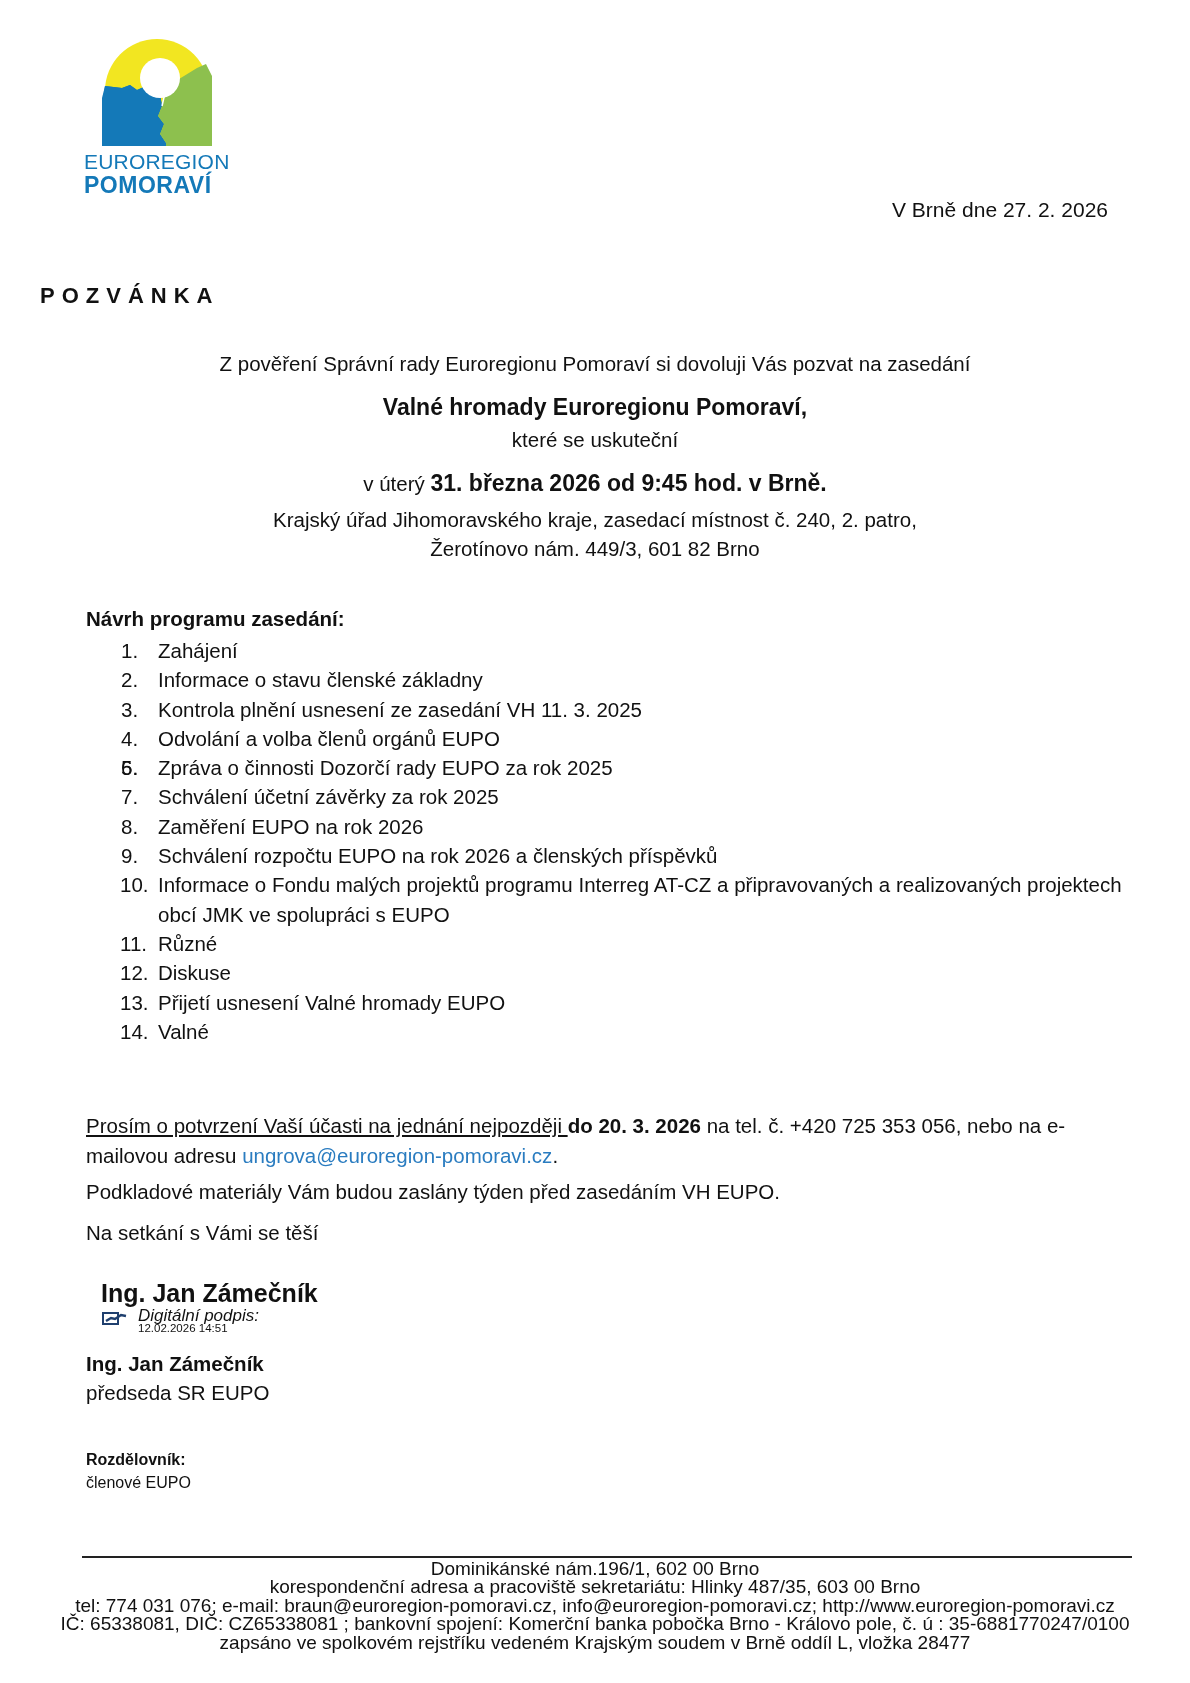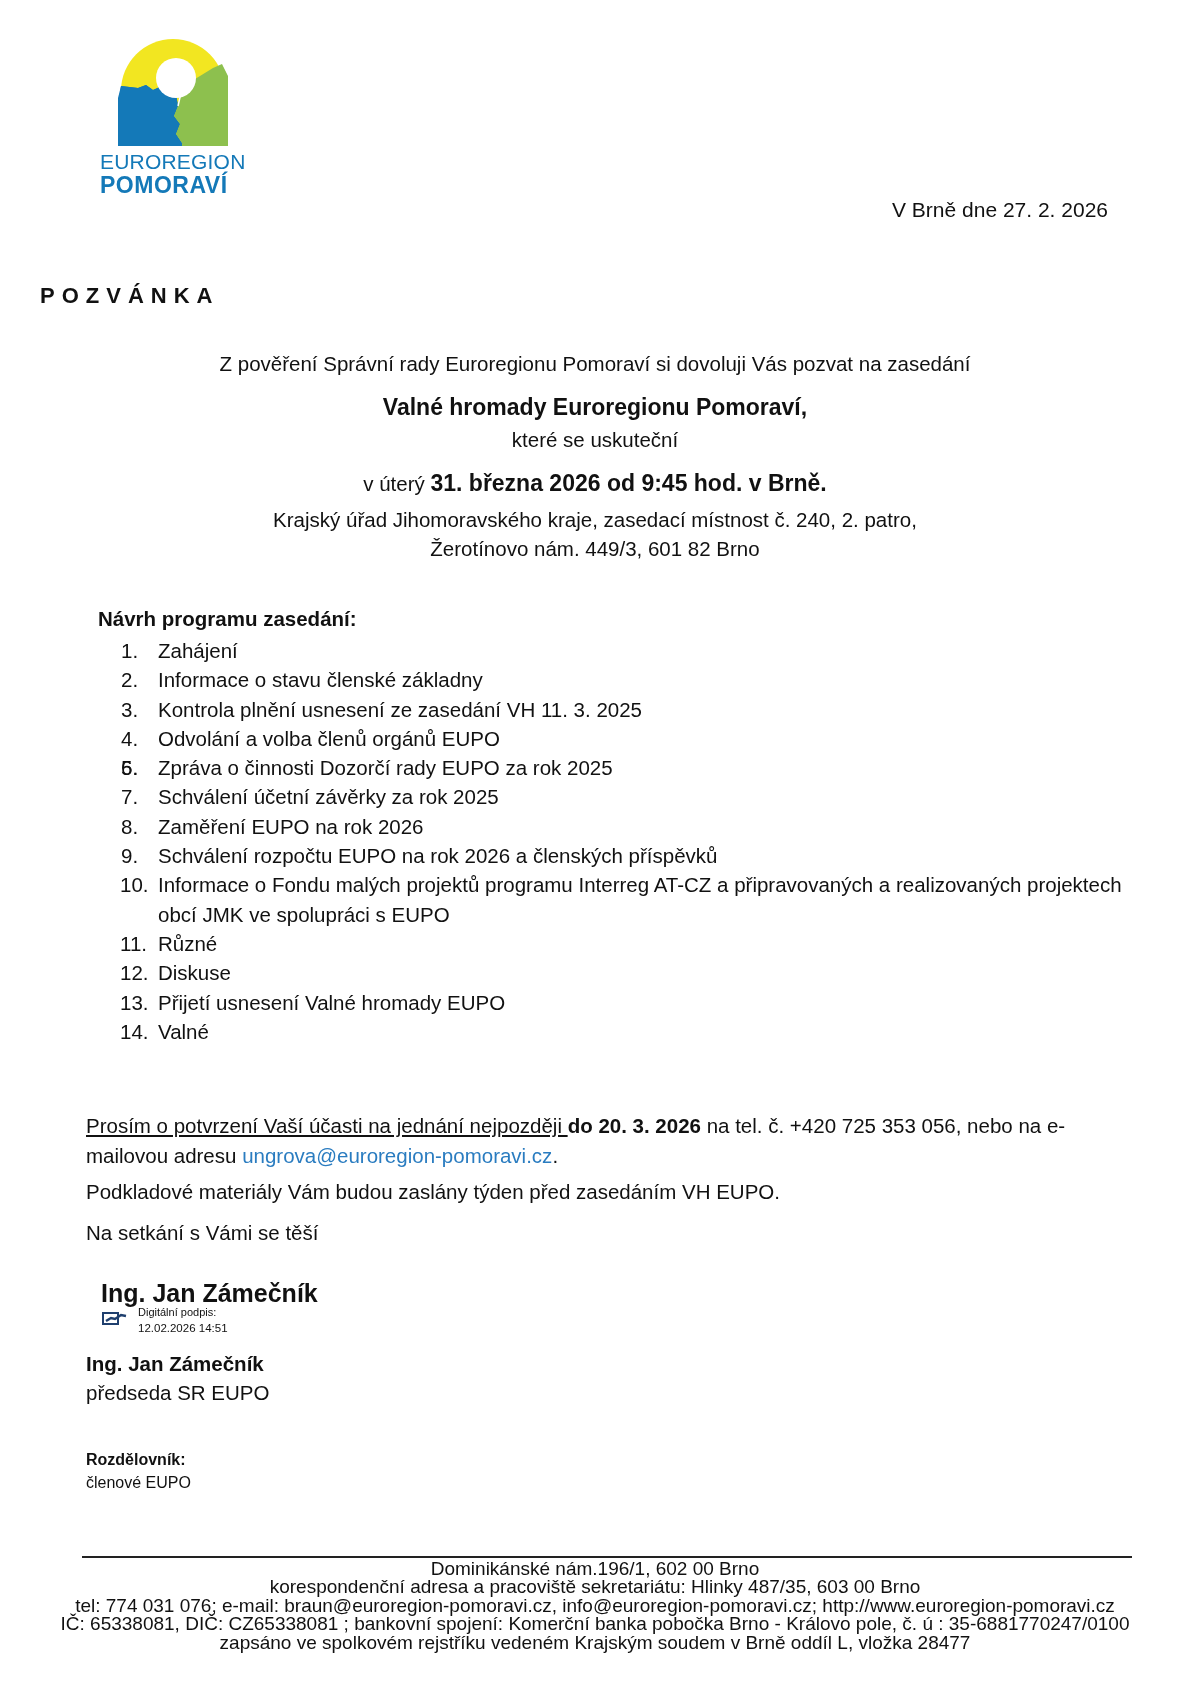"EUROREGION" #logo { left: 100px -> 84px }
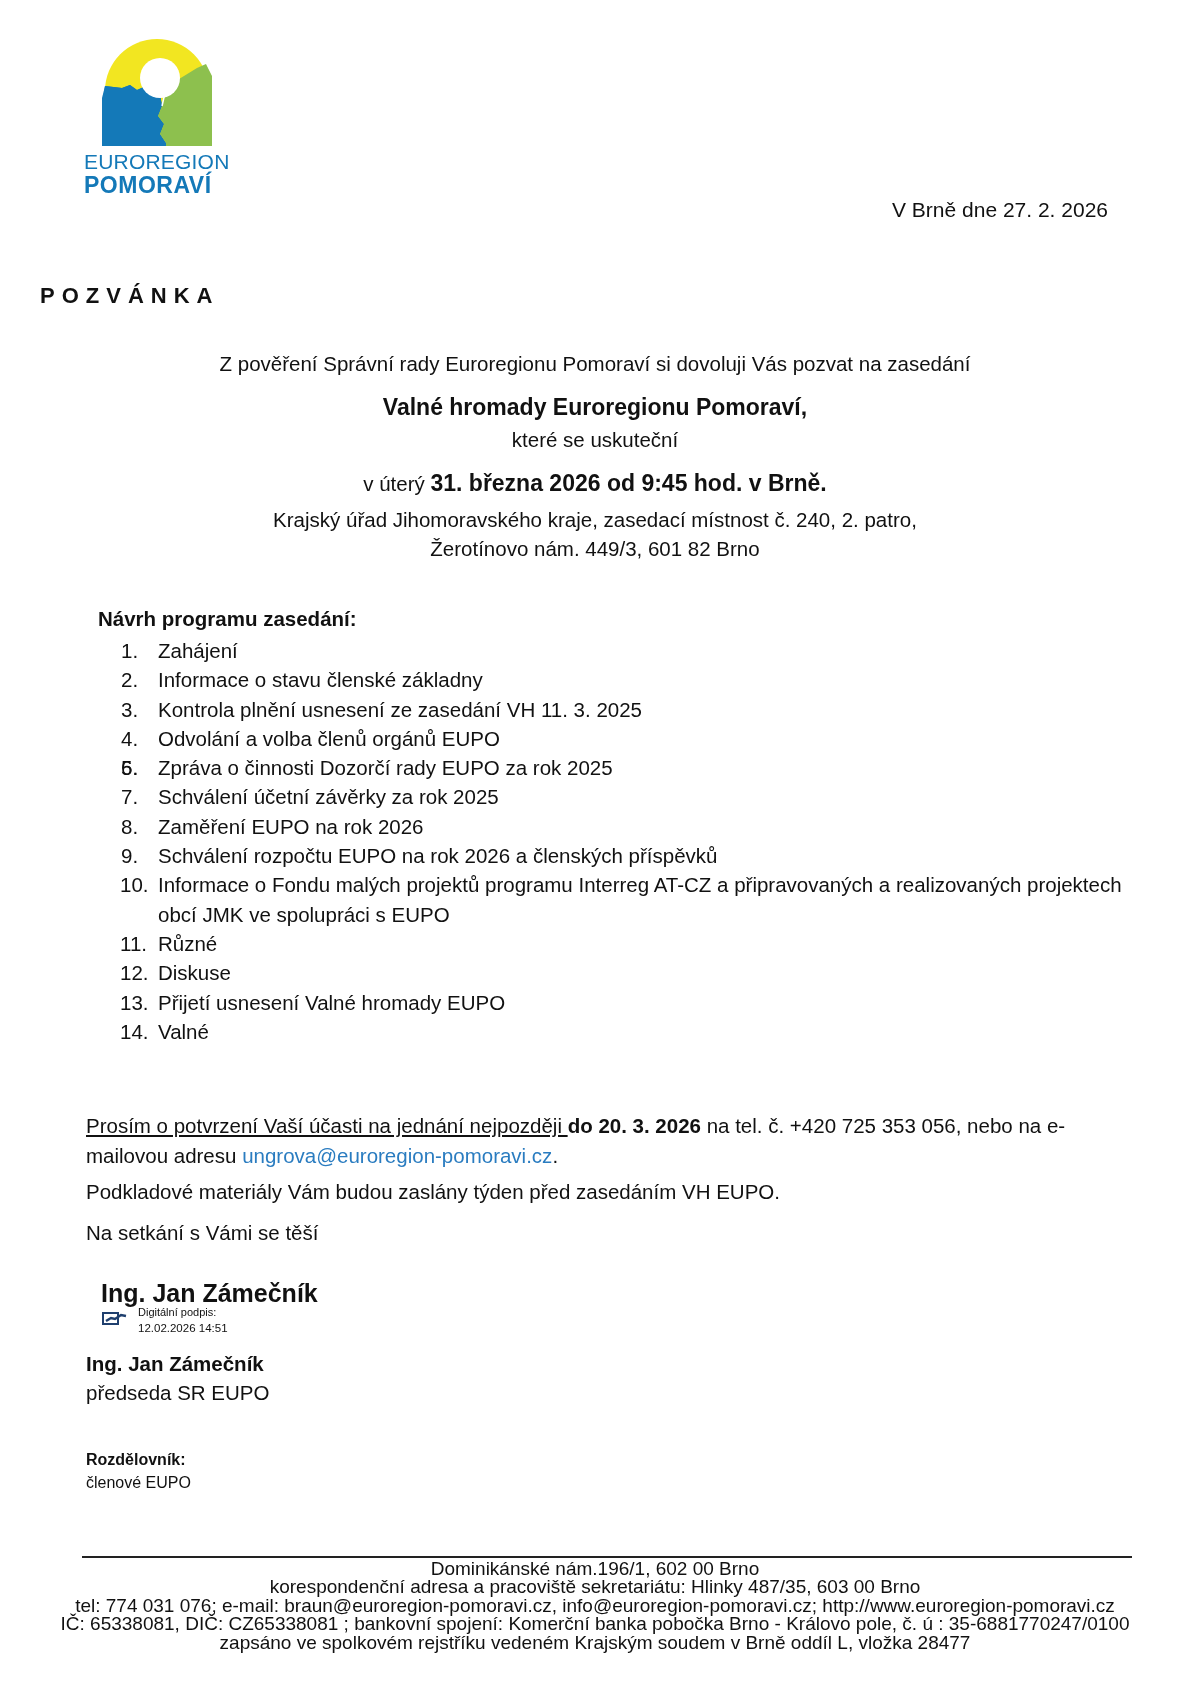"Návrh programu zasedání:" .prog-head { margin-left: 12px -> none }
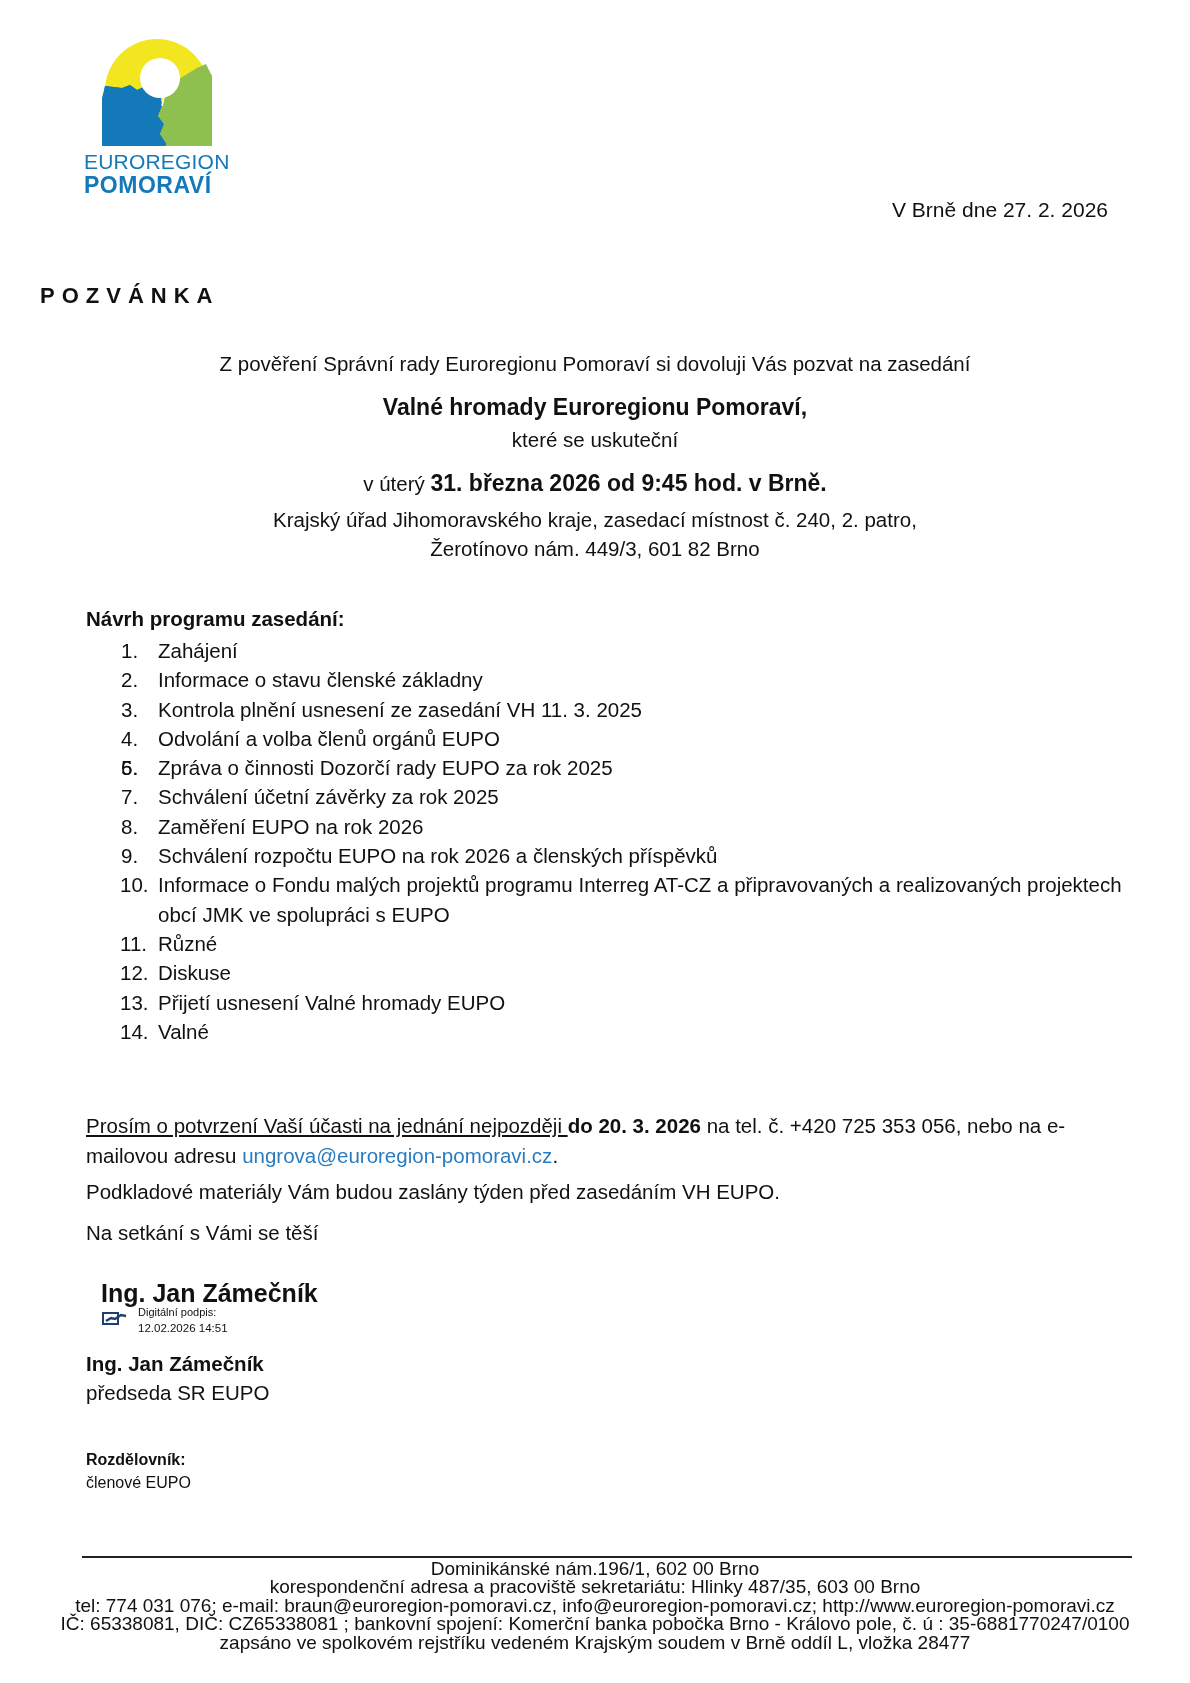"Digitální podpis:" .sig-label { font-size: 11px -> 17px; font-style: none -> italic }
